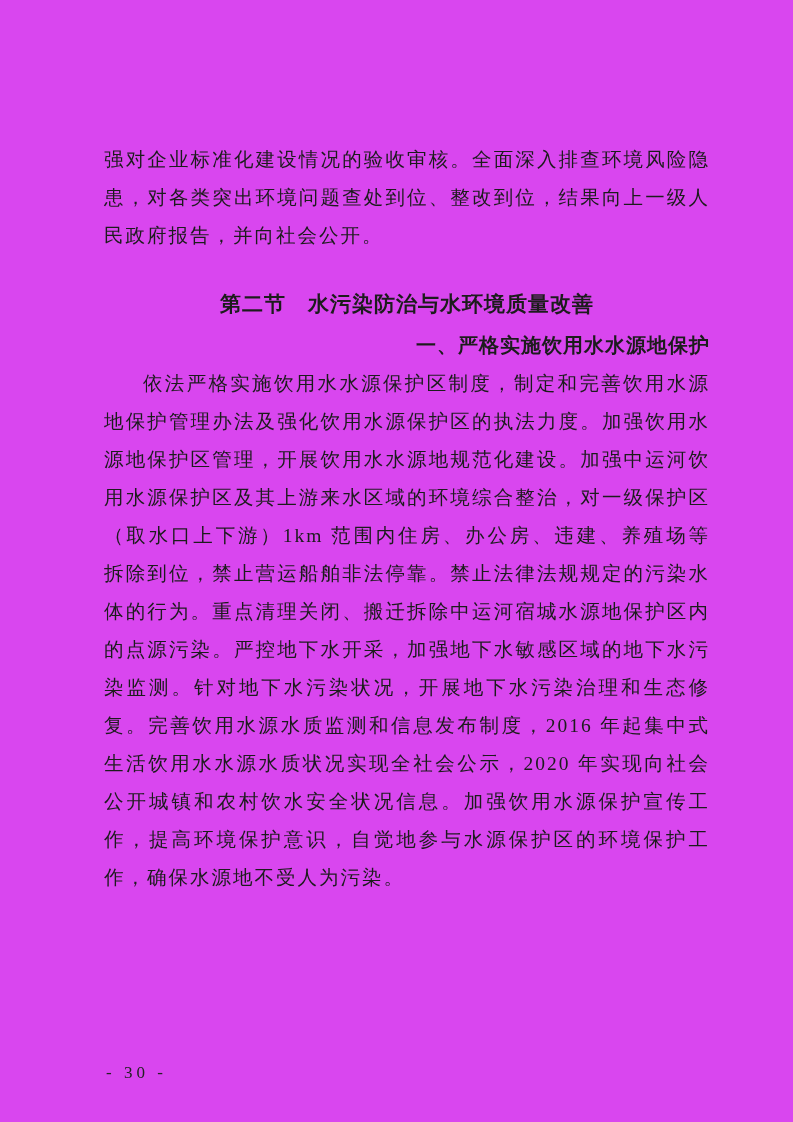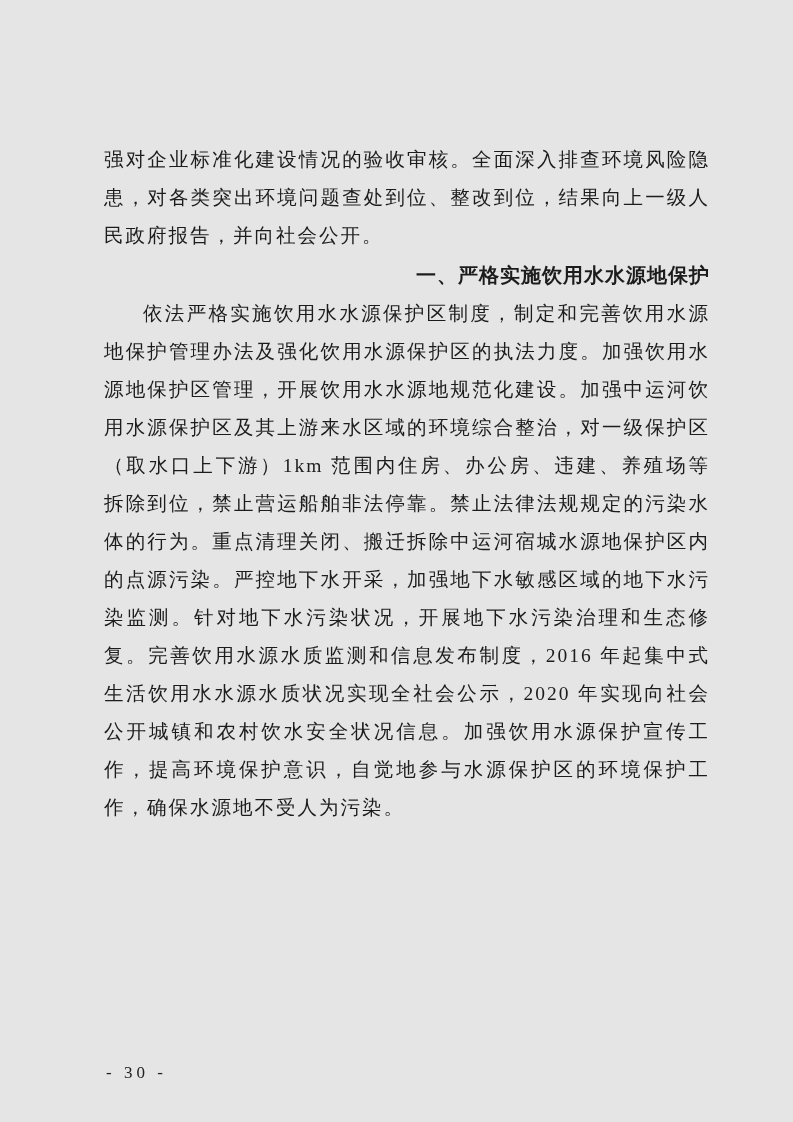"强对企业标准化建设情况的验收审核。全面深入排查环境风险隐患，对各类突出环境问题查" .doc-page { background: #e5e5e5 -> #d946ef }
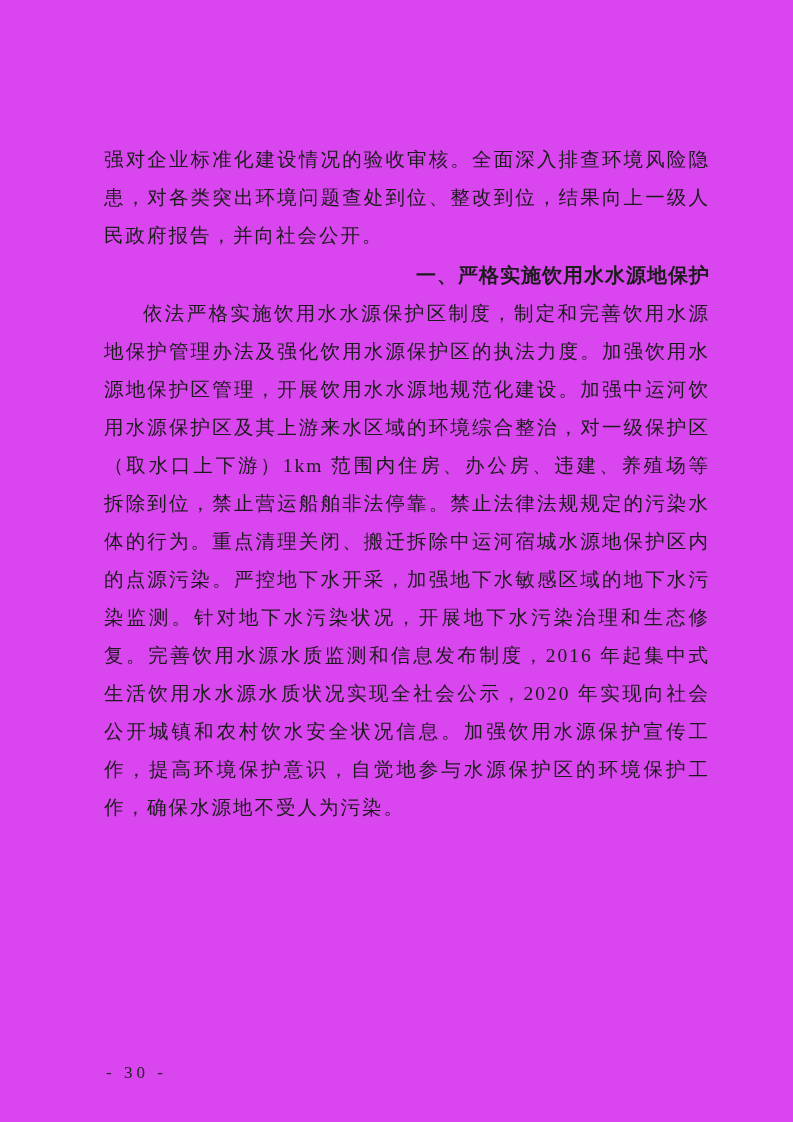"第二节 水污染防治与水环境质量改善" h2.section-heading { html: none -> <h2>第二节 水污染防治与水环境质量改善</h2> }
